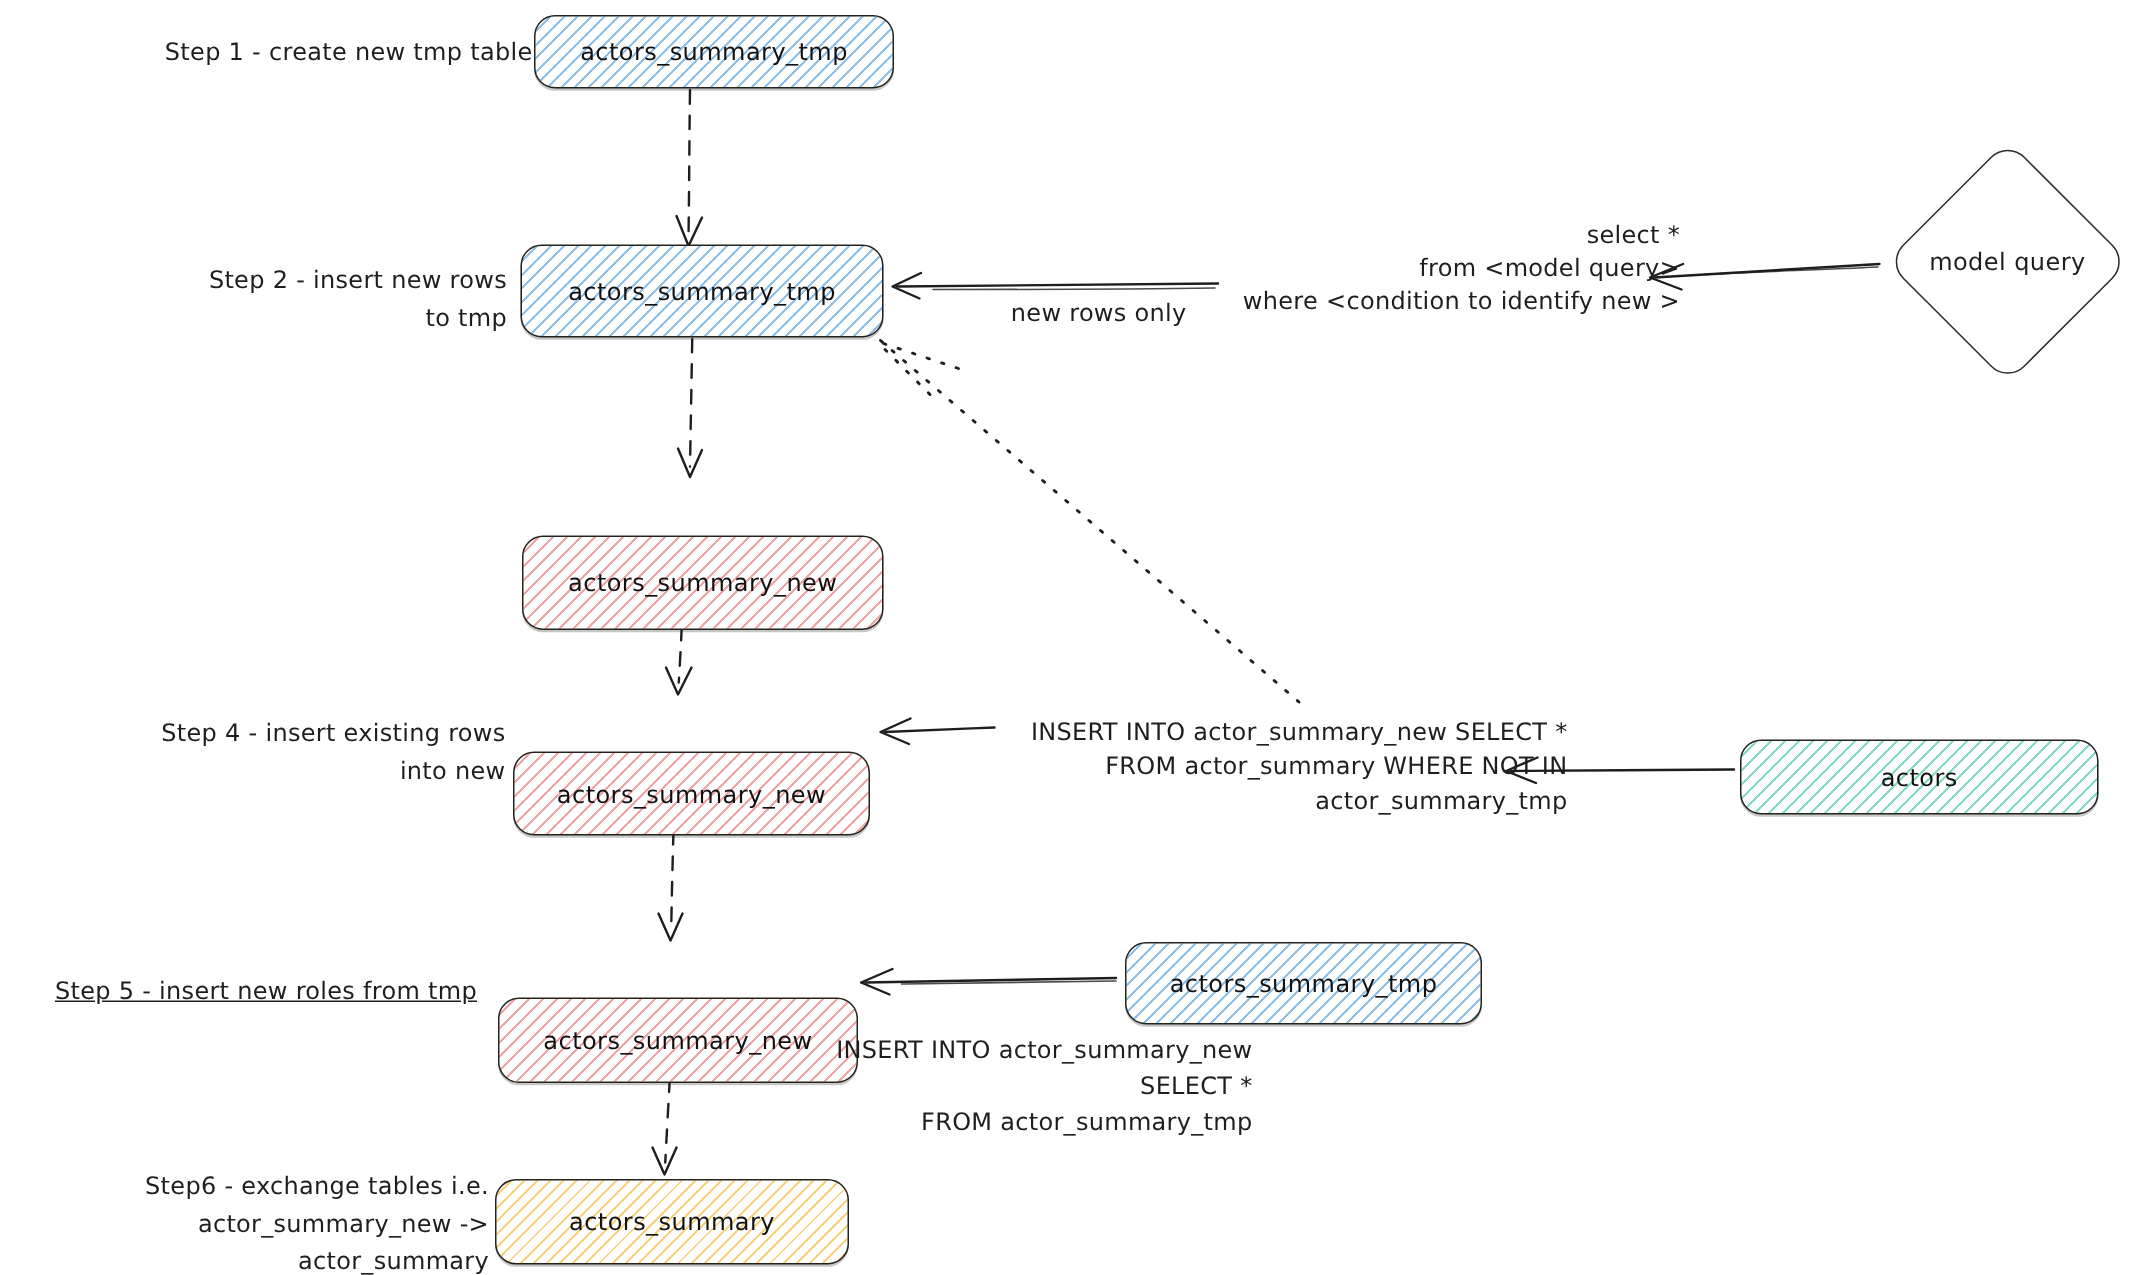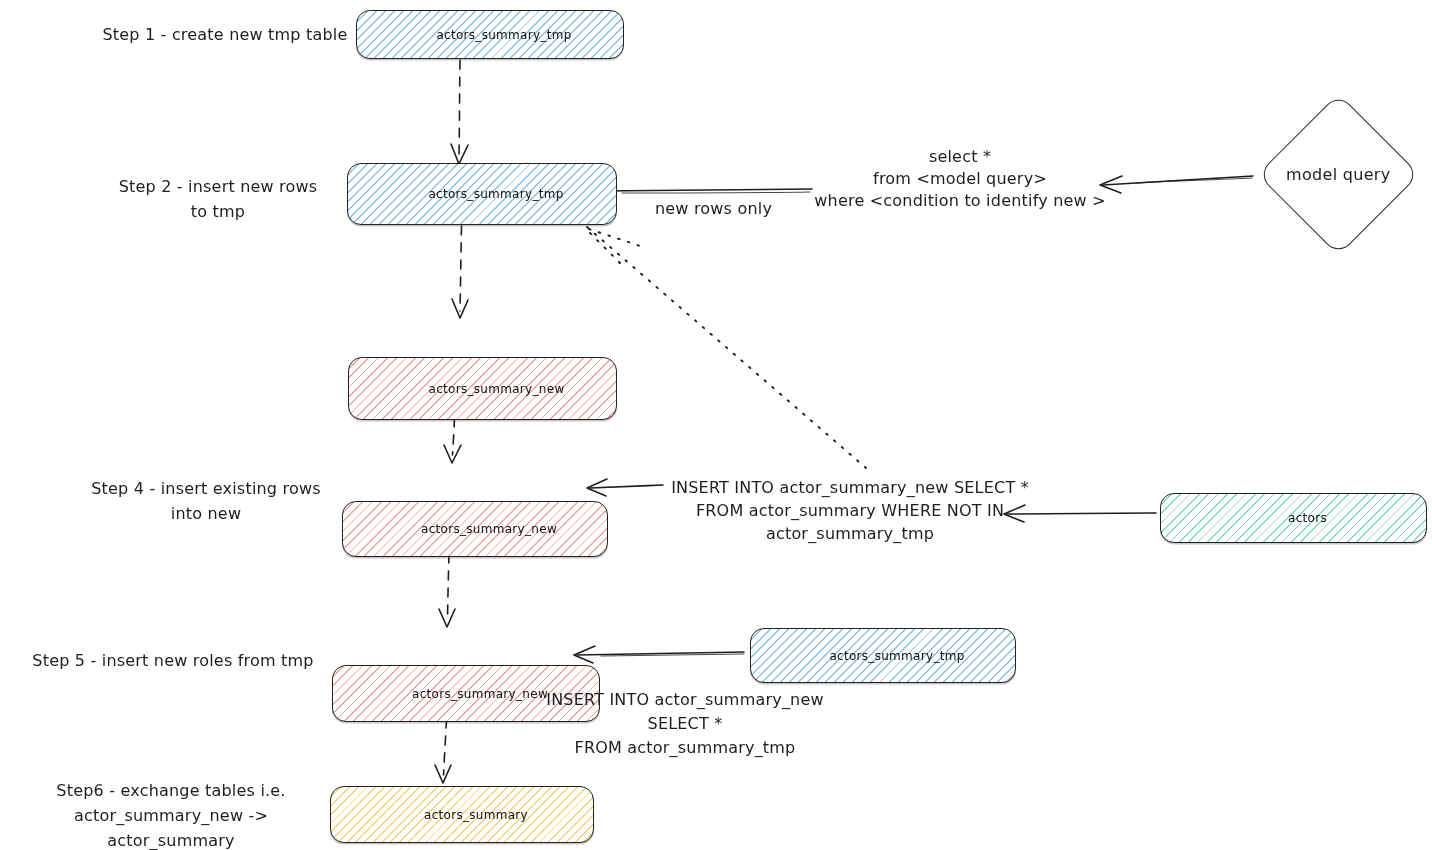"Step 1 - create new" .lbl { text-align: center -> right }
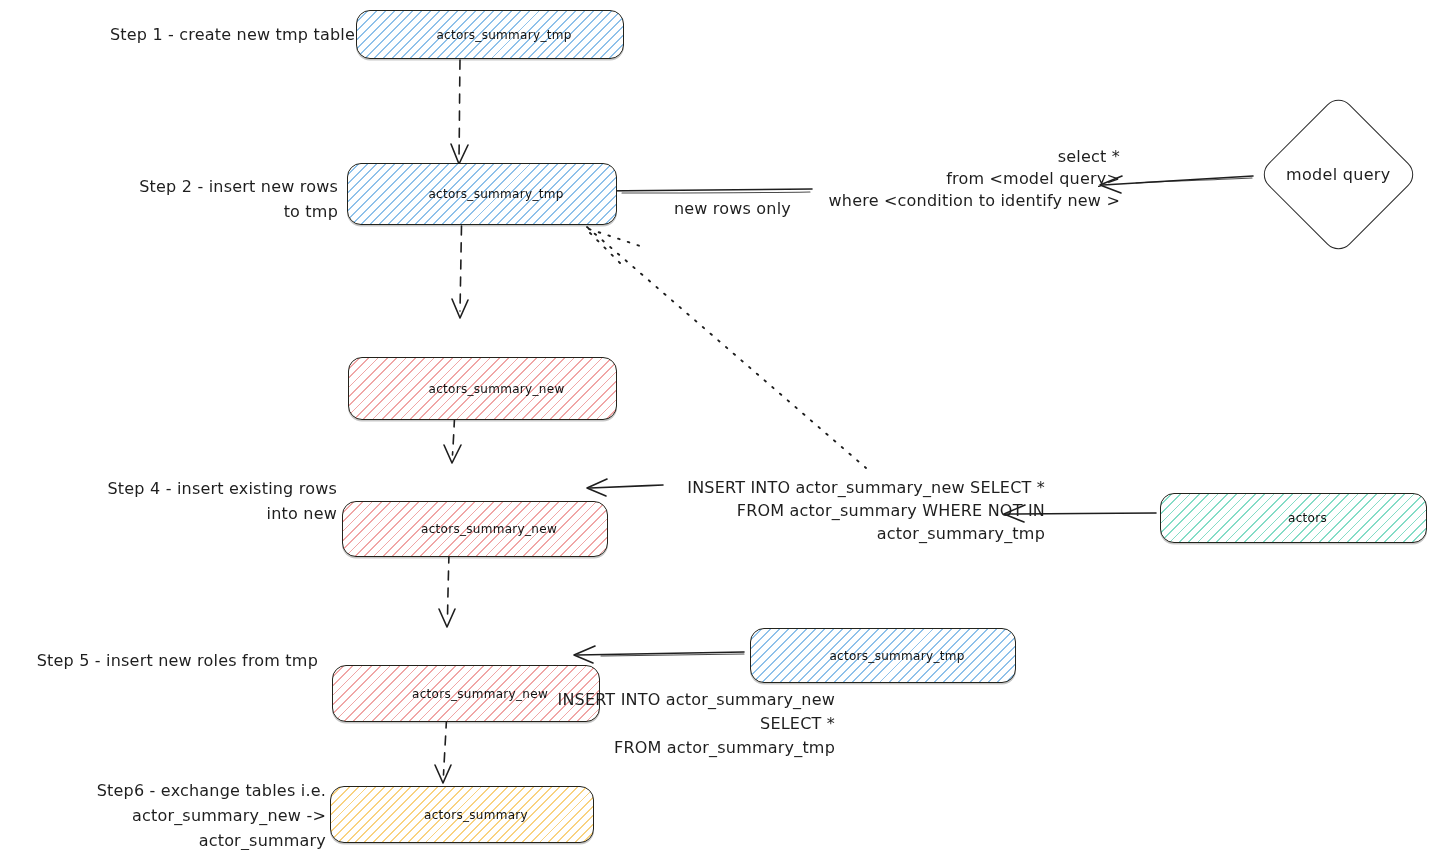"actors_summary_tmp" .node { font-size: 12px -> 16px; padding-left: 28px -> none }
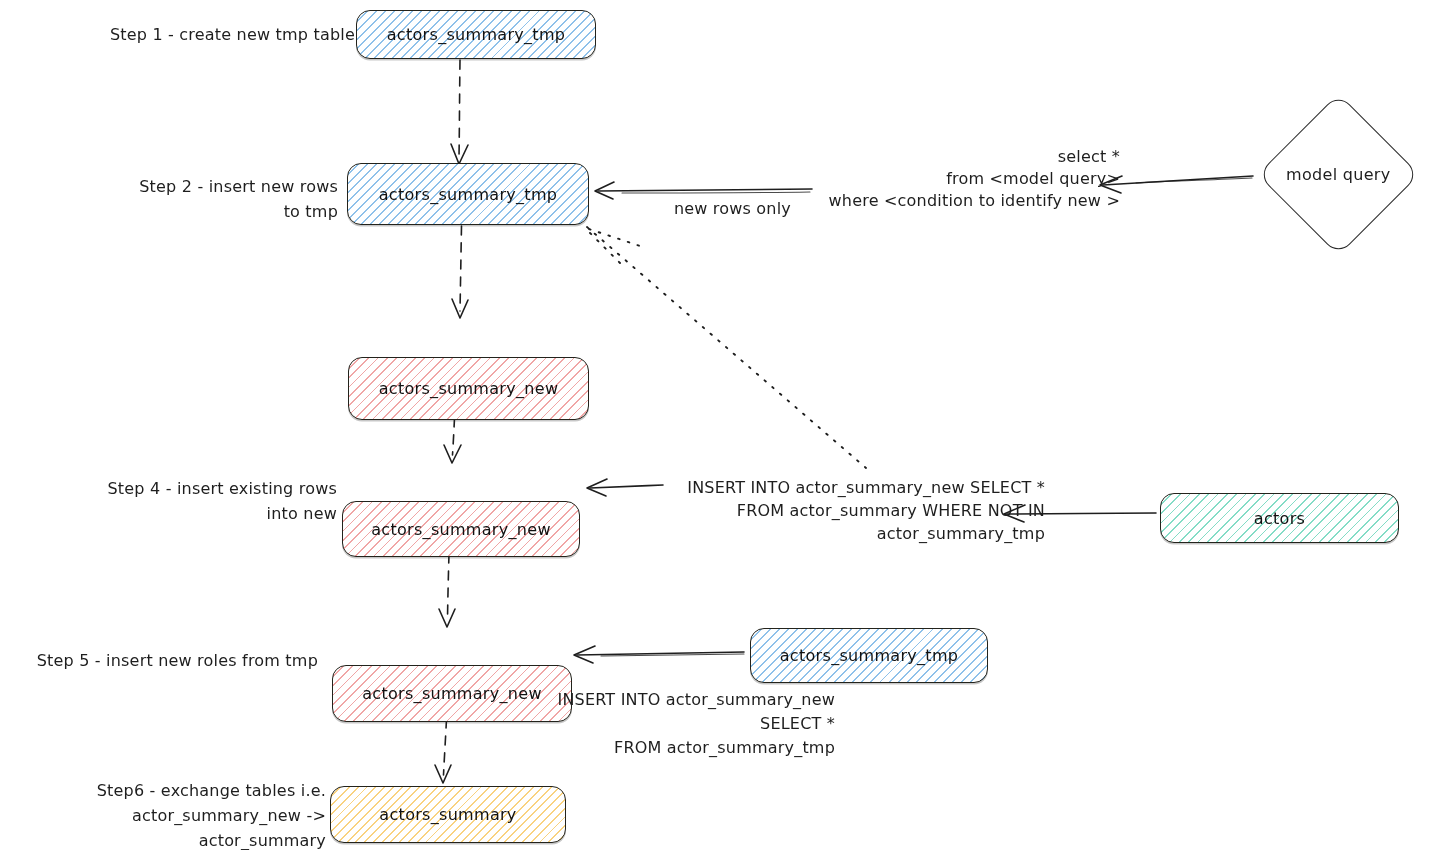"Step 5 - insert new" div.lbl { text-decoration: none -> underline }
